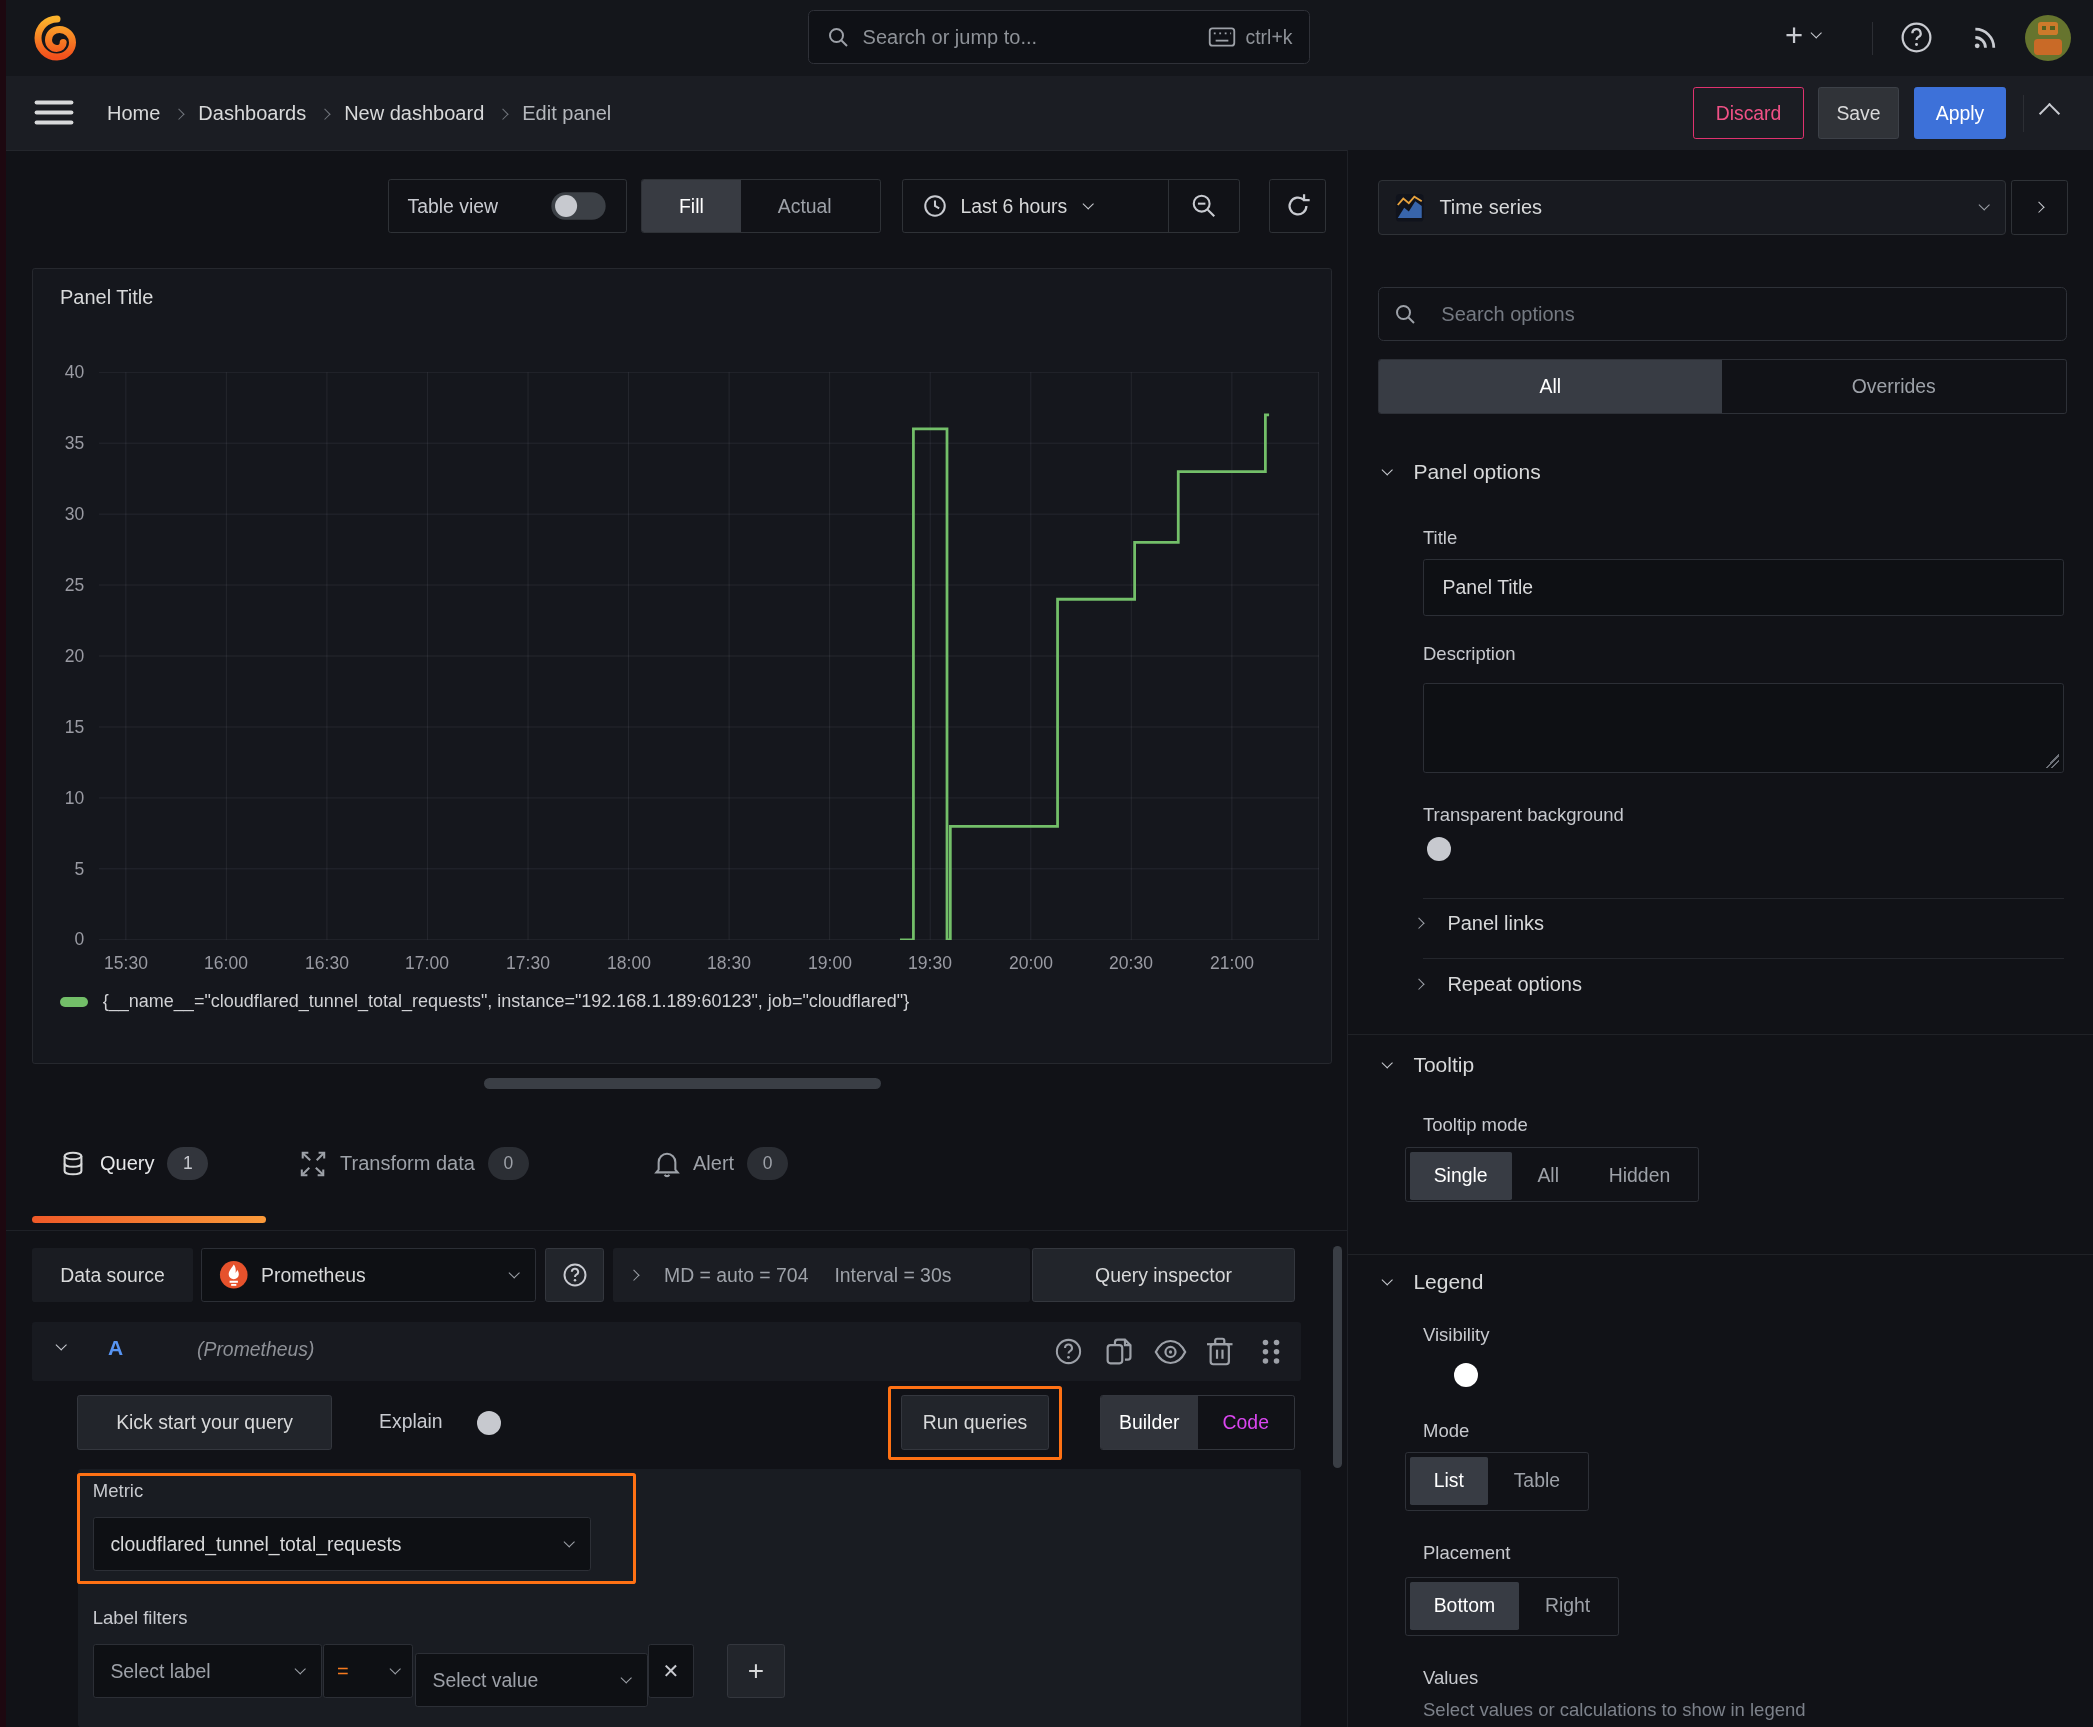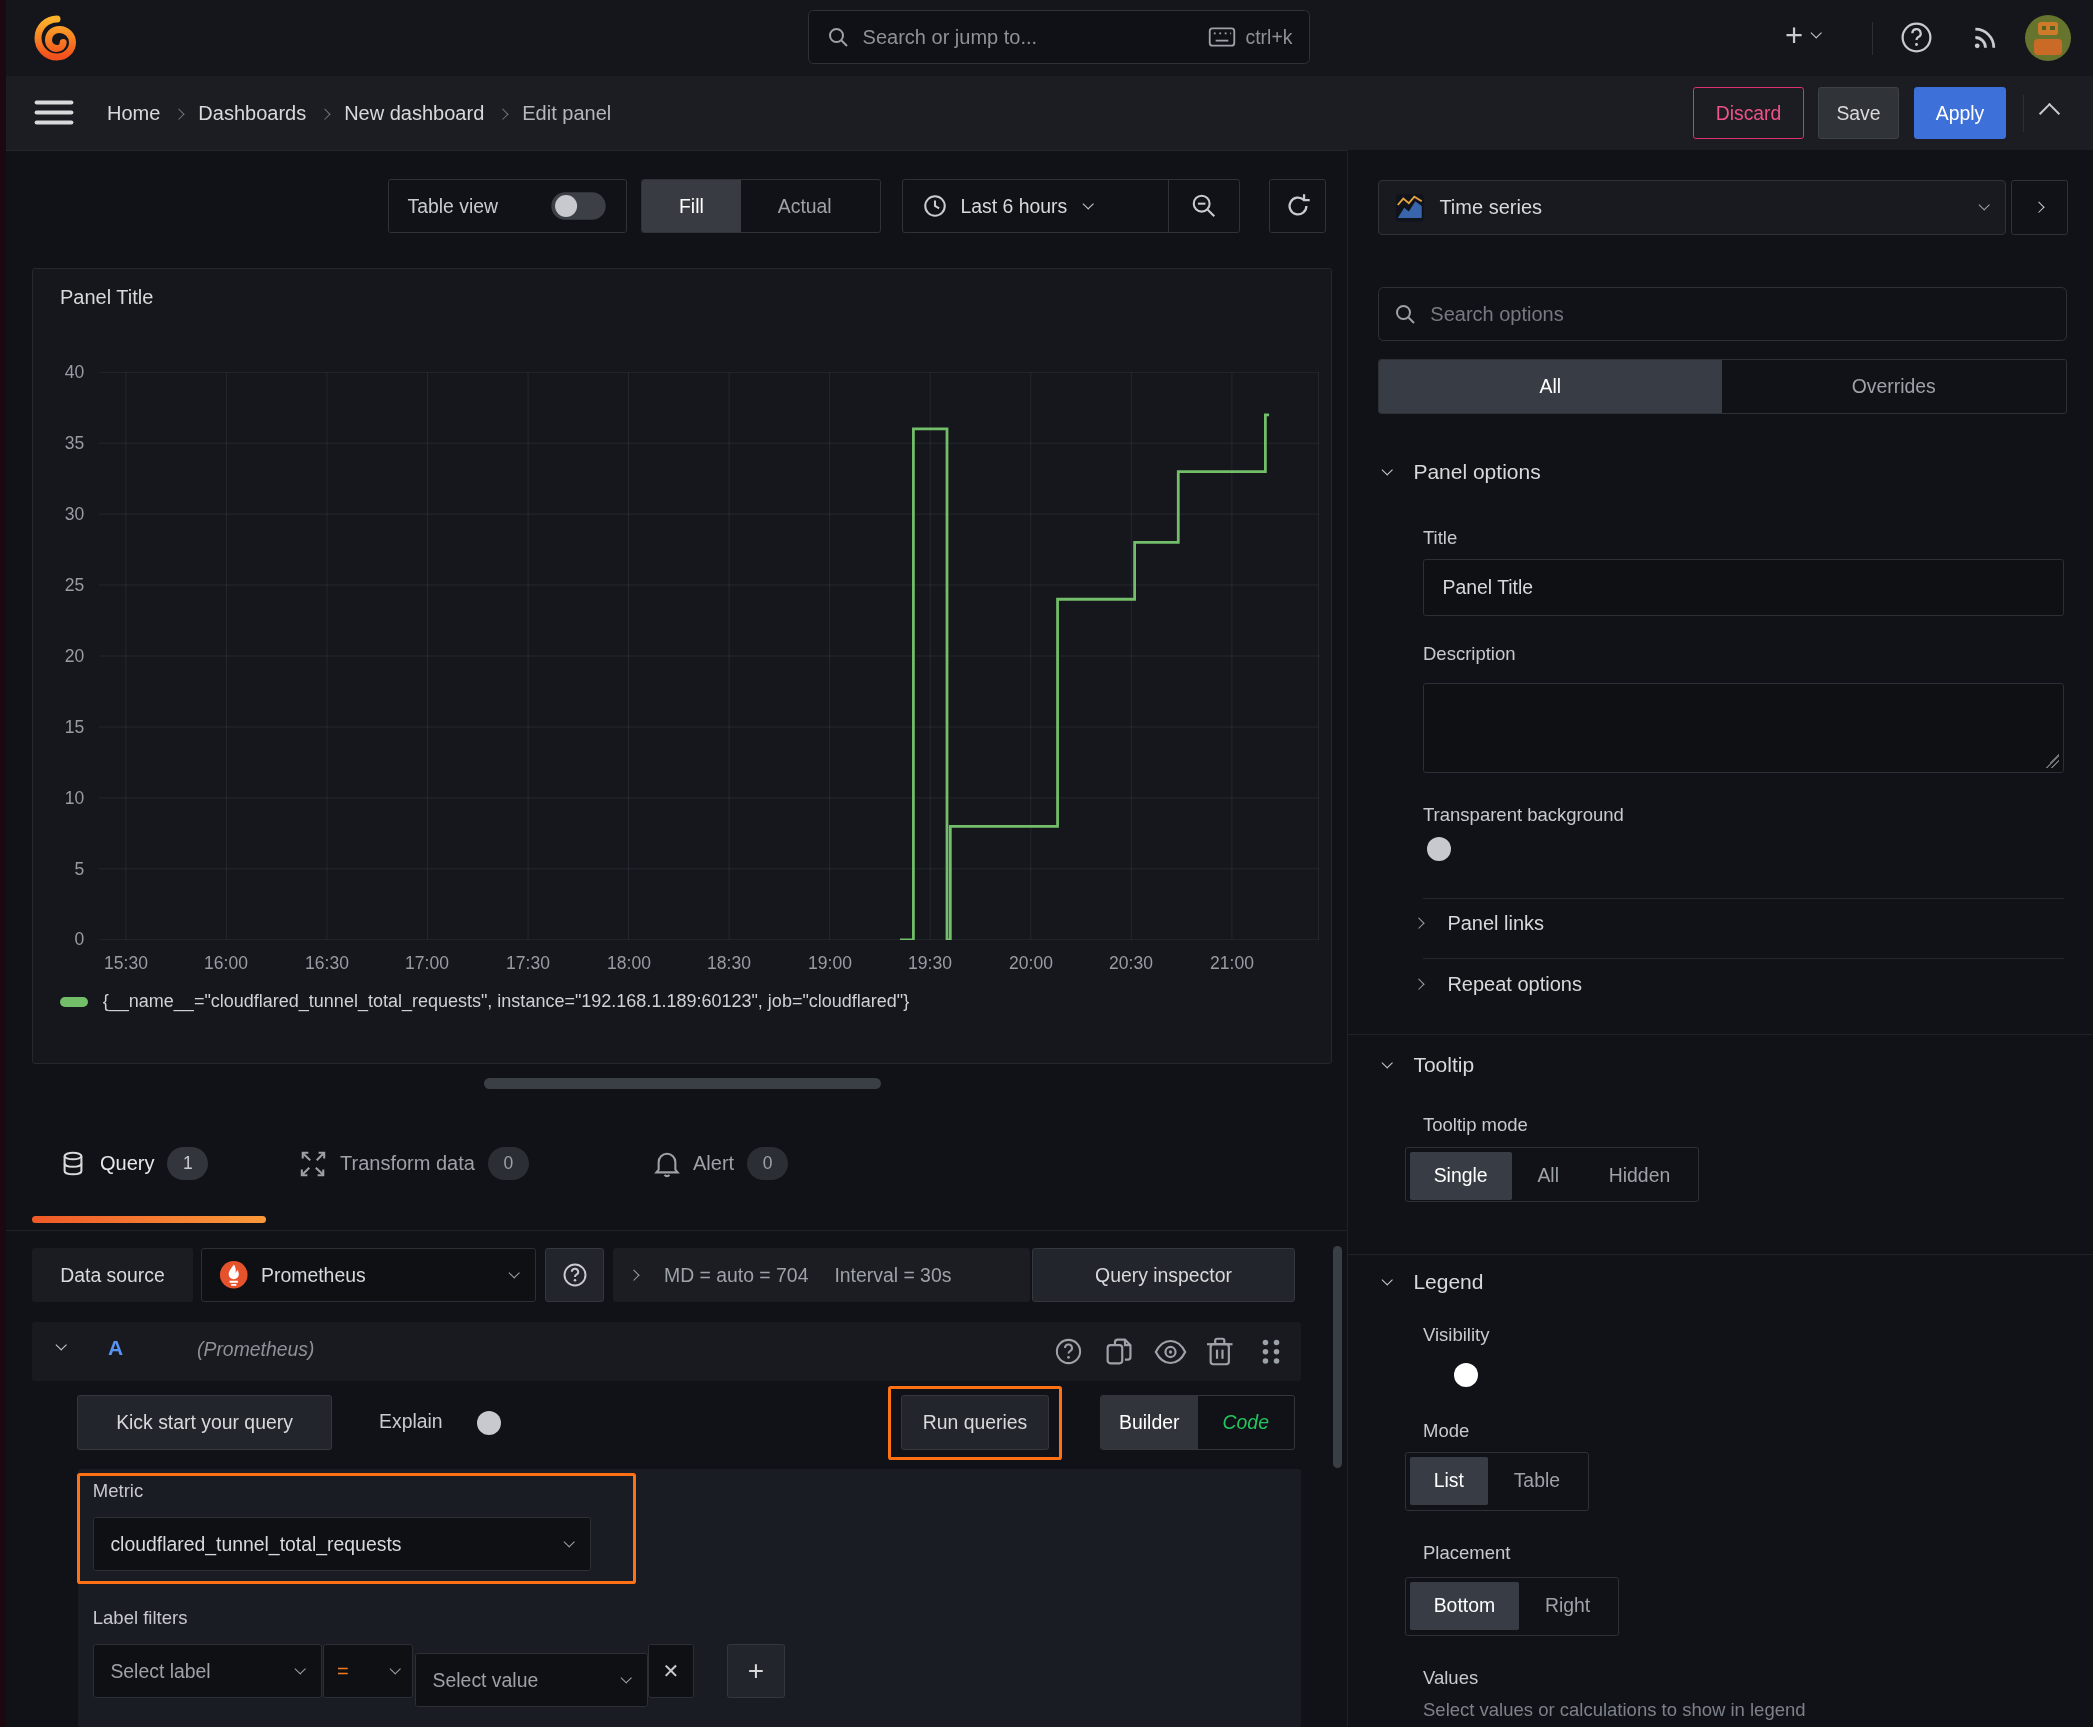"Search options" div.abs { gap: 13px -> 24px }
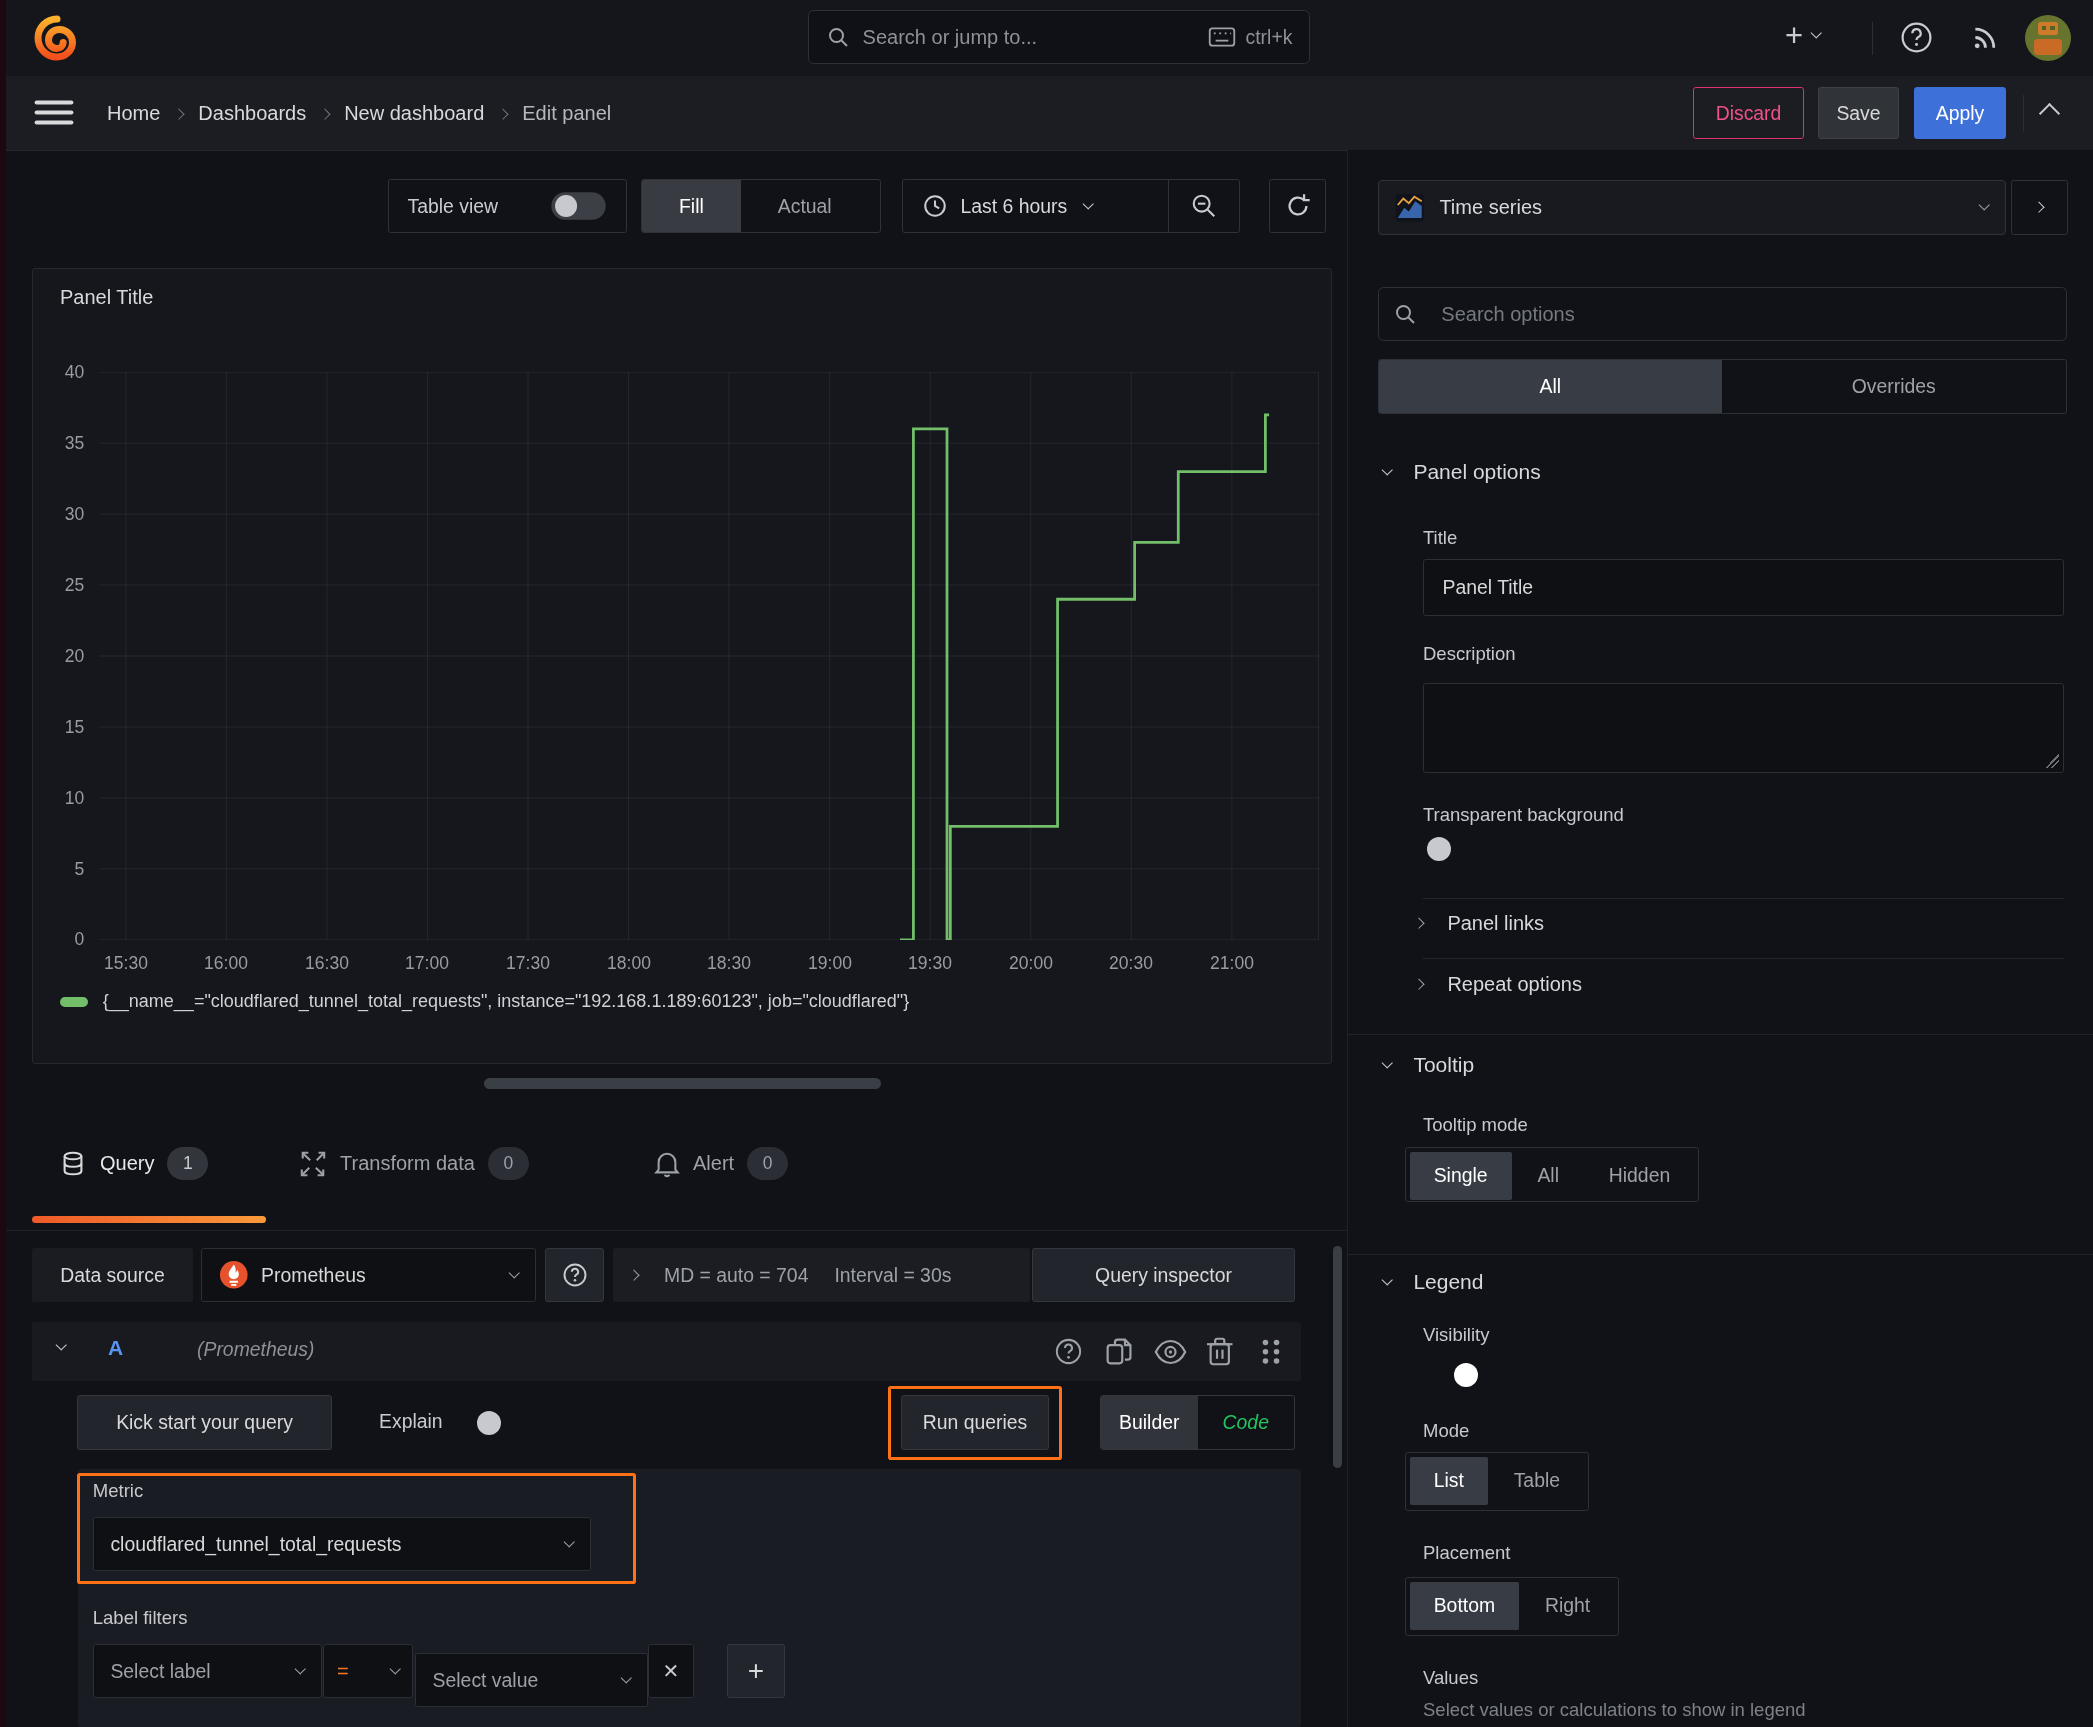"Code" span { color: #22c55e -> #d946ef; font-style: italic -> none }
